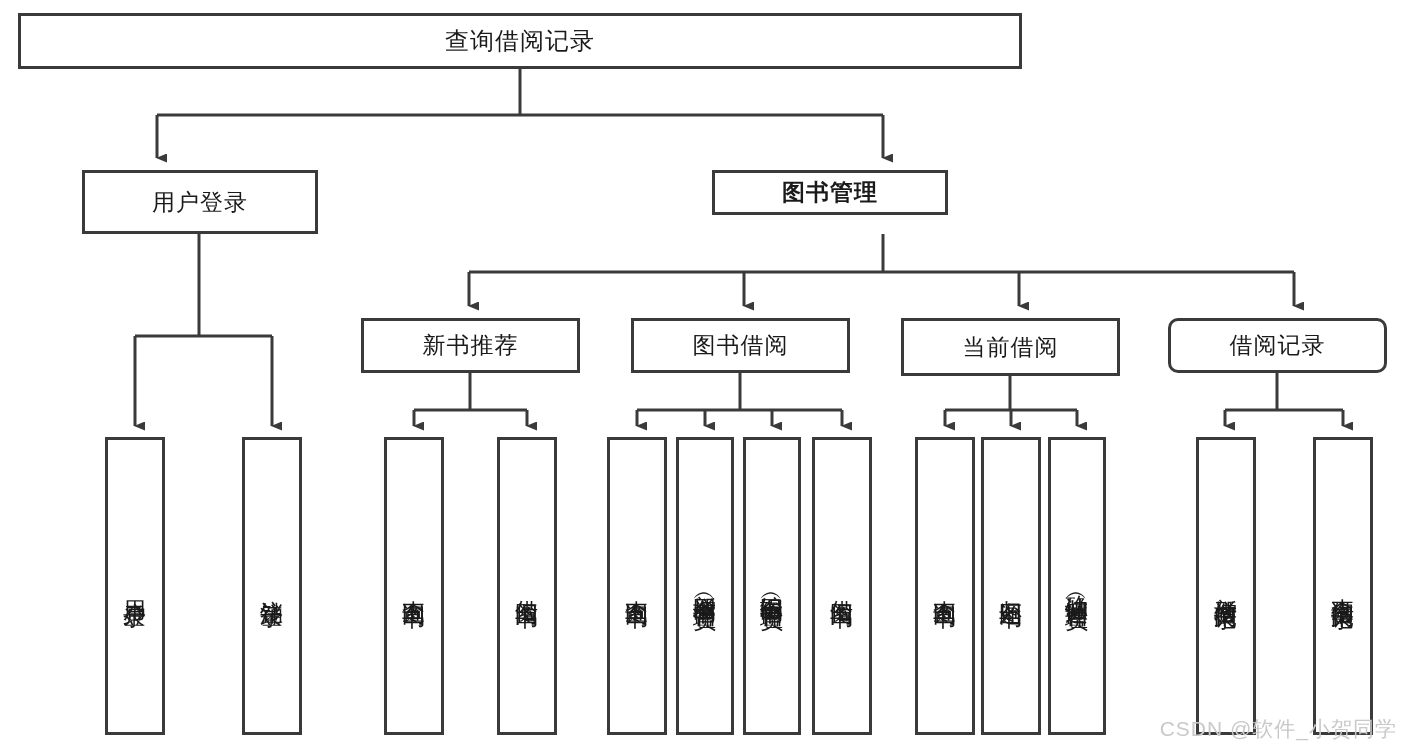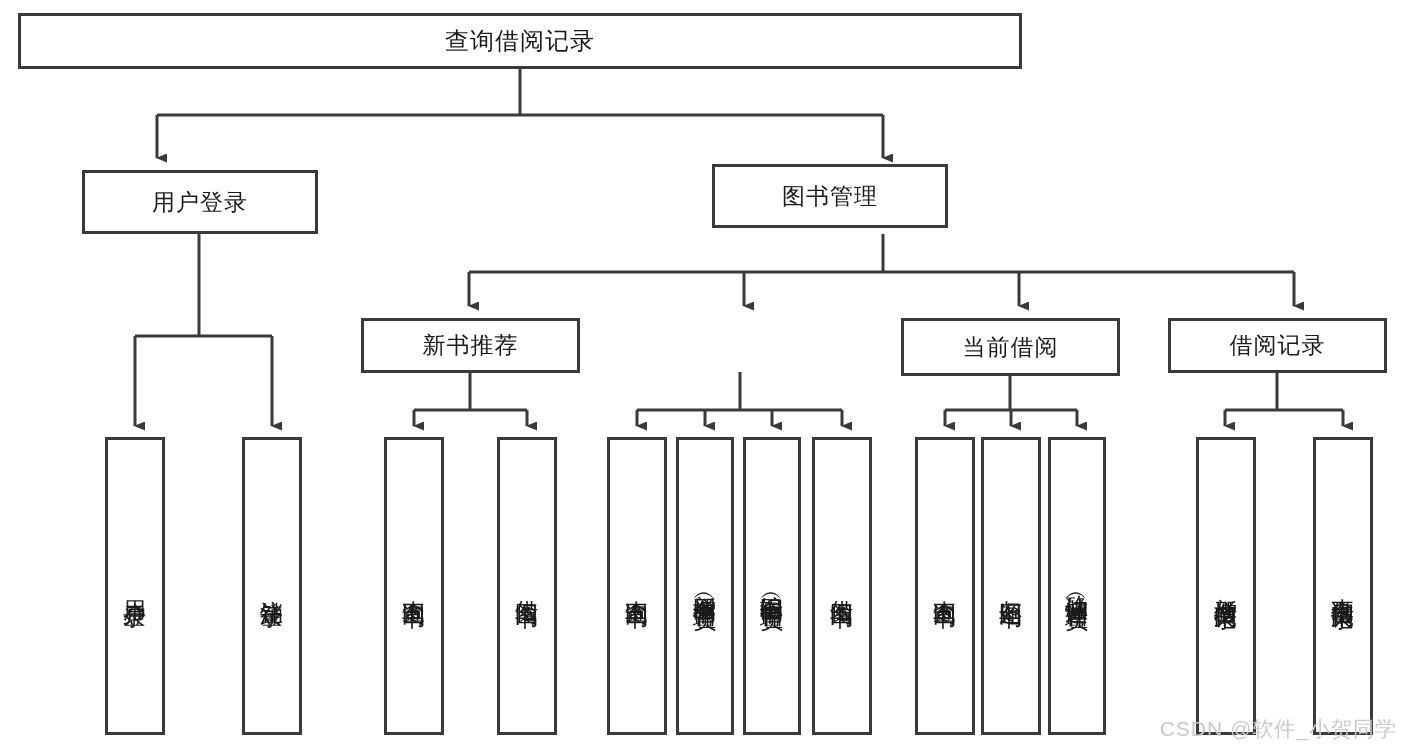"图书管理" div.node { font-weight: none -> bold; height: 64px -> 45px; top: 164px -> 170px }
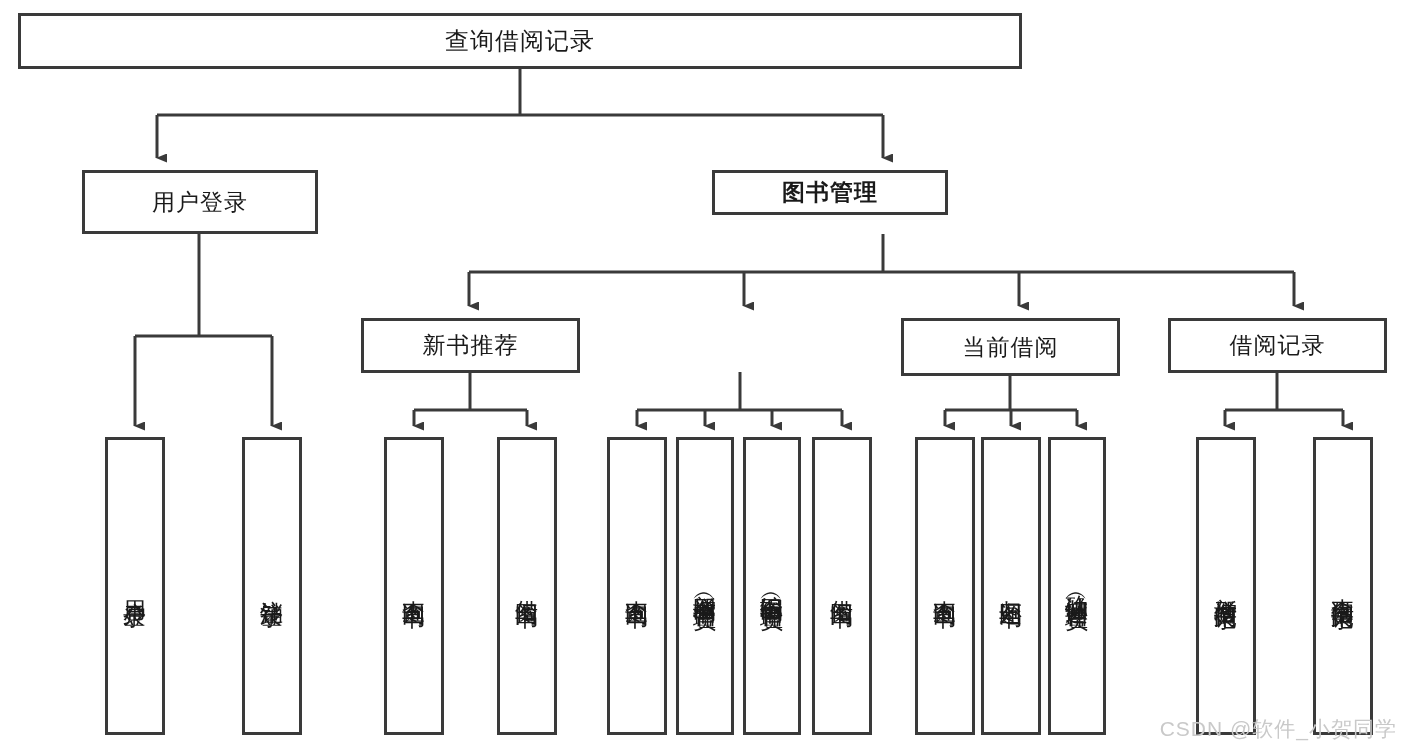"图书借阅" div.node { html: none -> <div> <span>图书借阅</span> </div> }
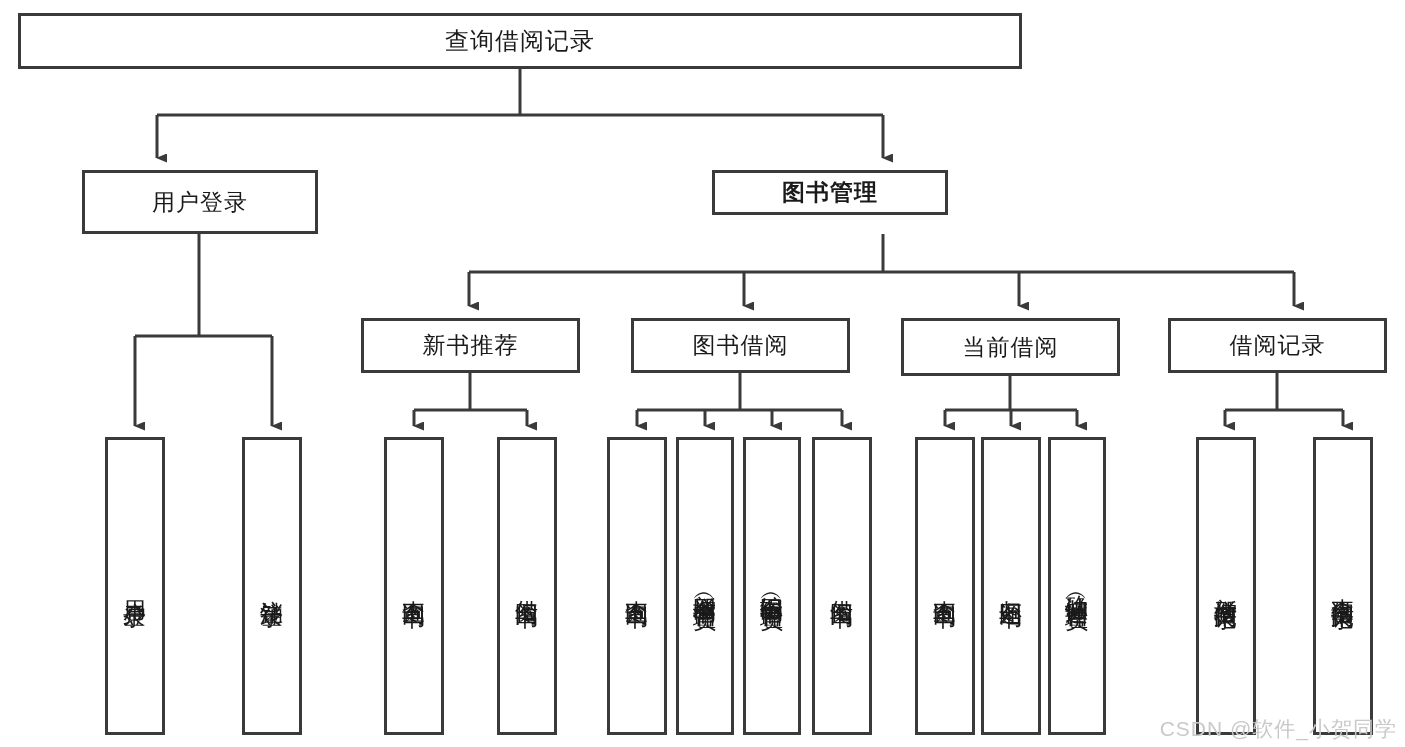"借阅记录" div.node { border-radius: none -> 10px }
